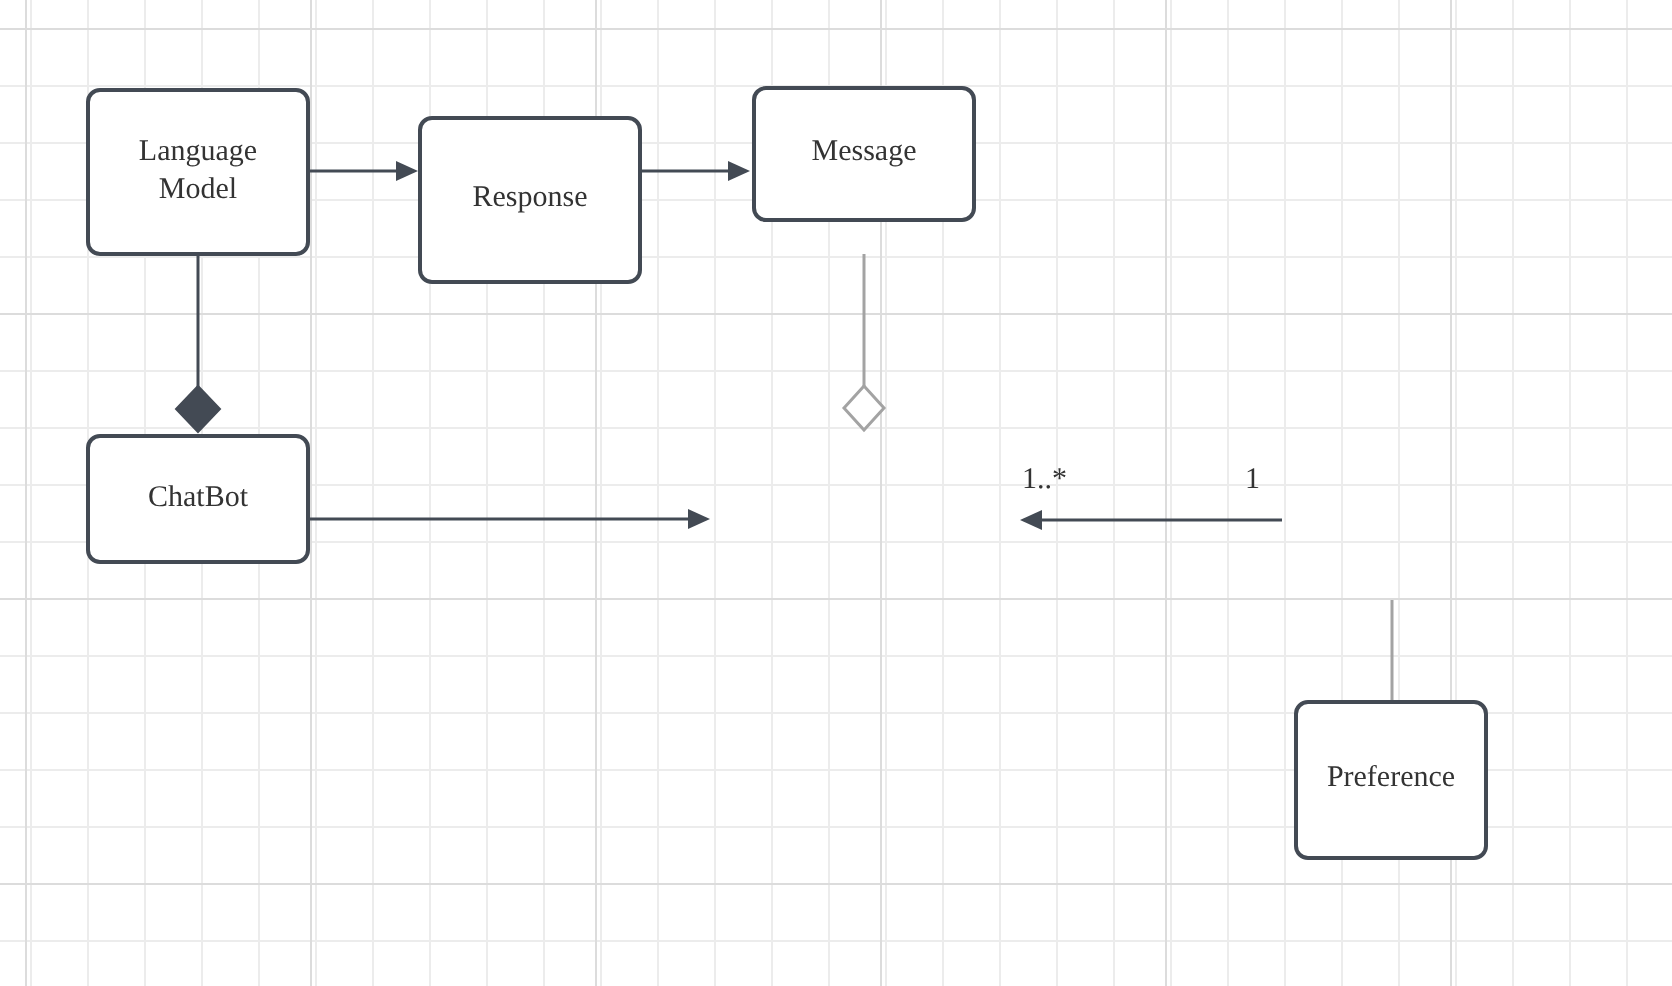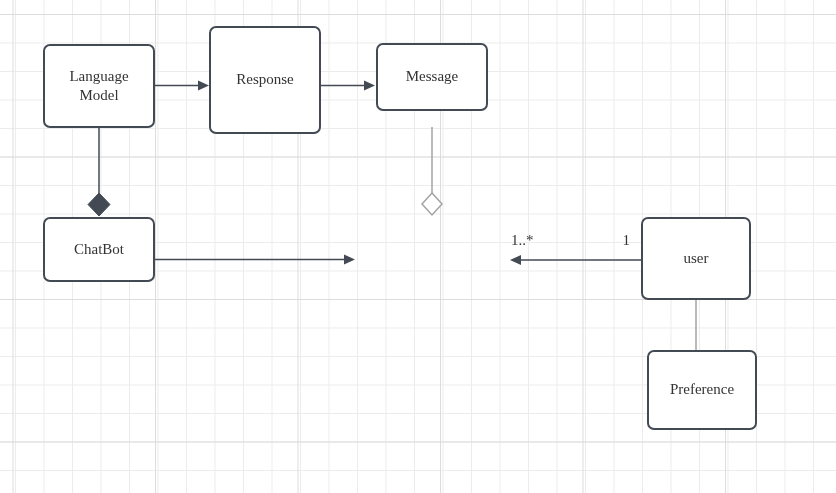"Response" div.node { height: 108px -> 84px; top: 26px -> 58px }
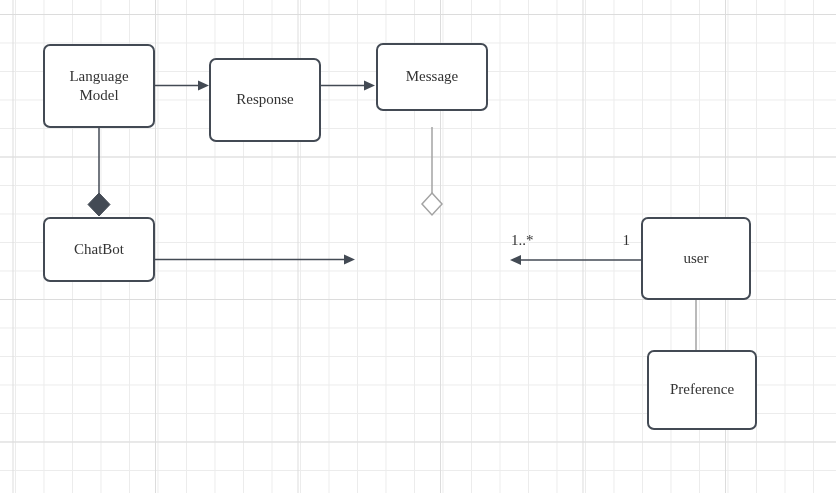"user" div.node { html: <div> <span>user</span> </div> -> none }
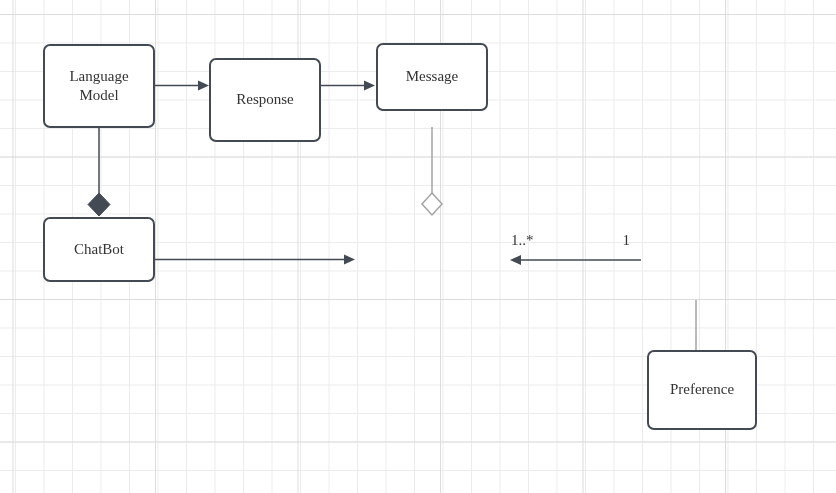"Preference" div.node { width: 110px -> 97px }
